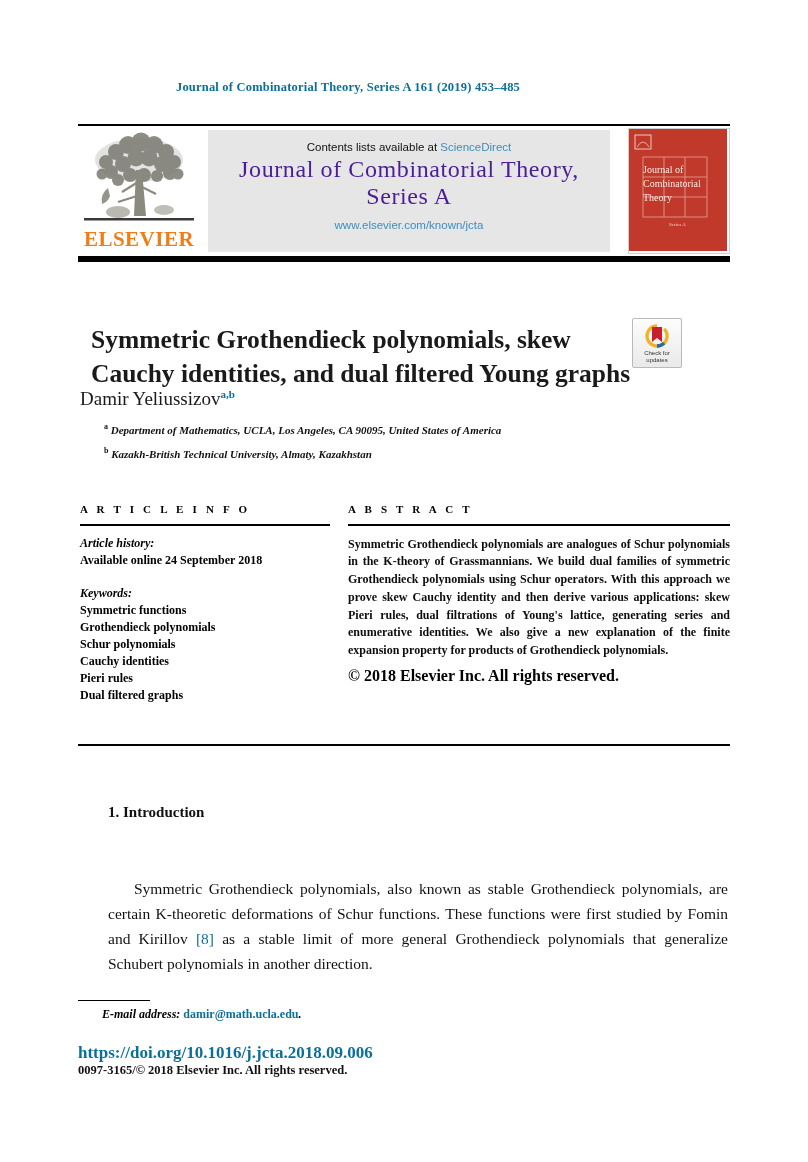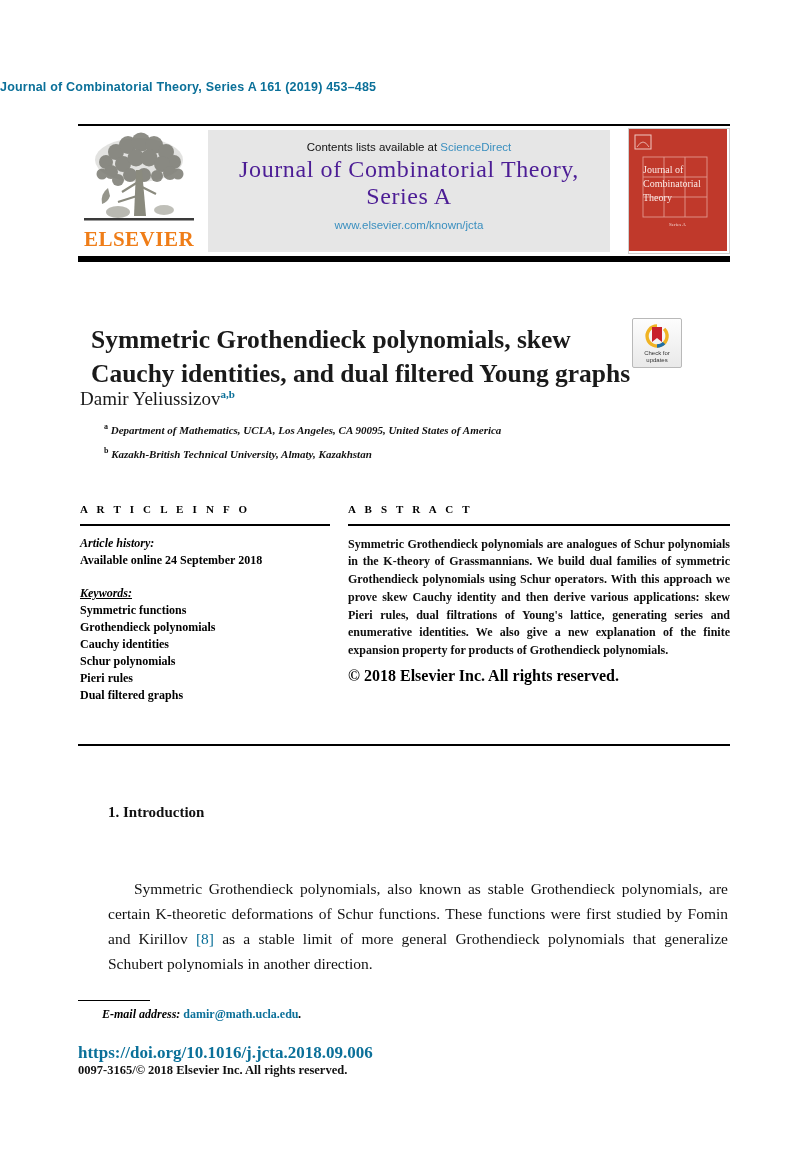"Journal of Combinatorial Theory, Series" .runhead { font-family: Liberation Sans, sans-serif -> Liberation Serif, serif; text-align: left -> center }
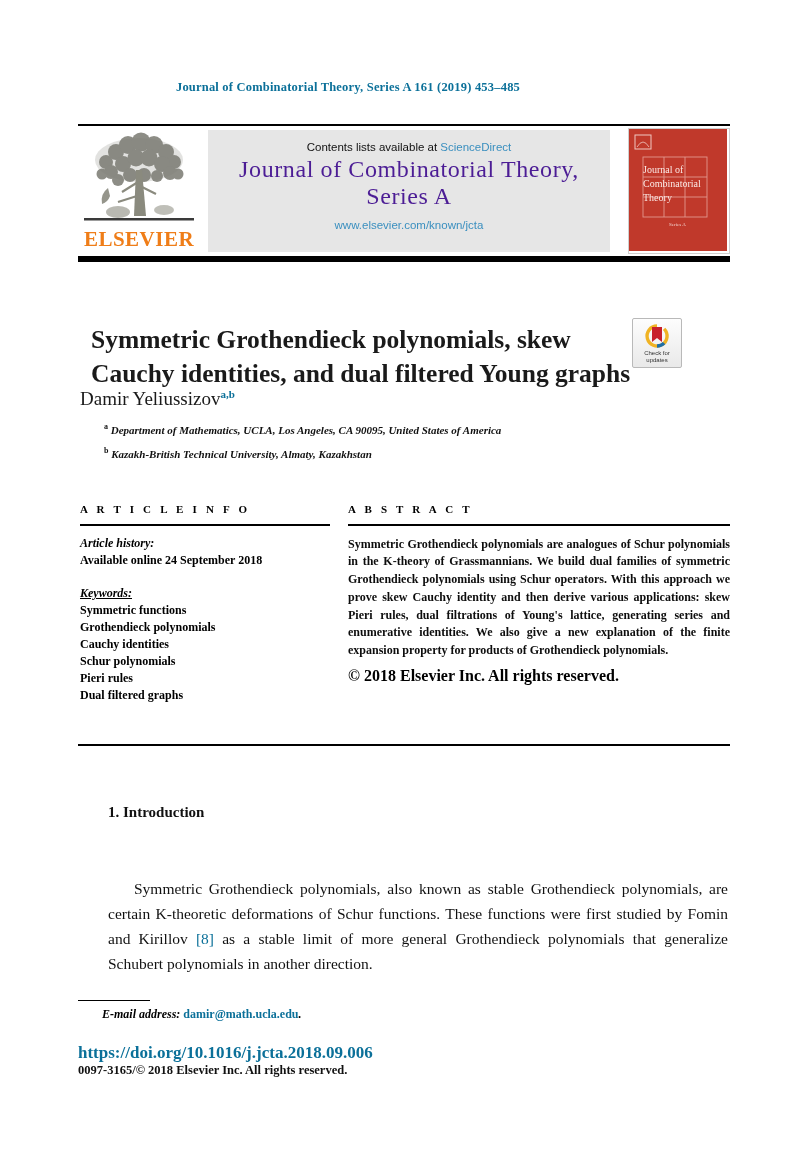"Keywords:" .kw .it { text-decoration: underline -> none }
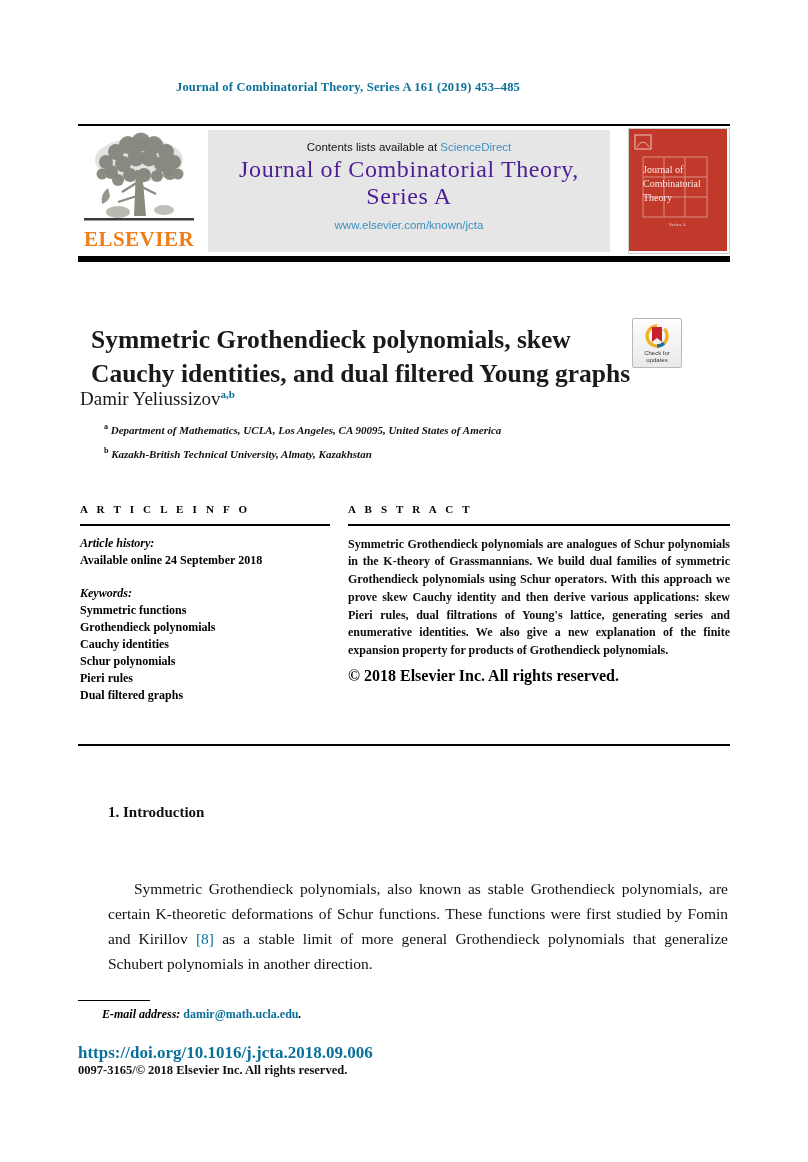"Cauchy identities" div { order: before "Schur polynomials" -> after "Schur polynomials" }
